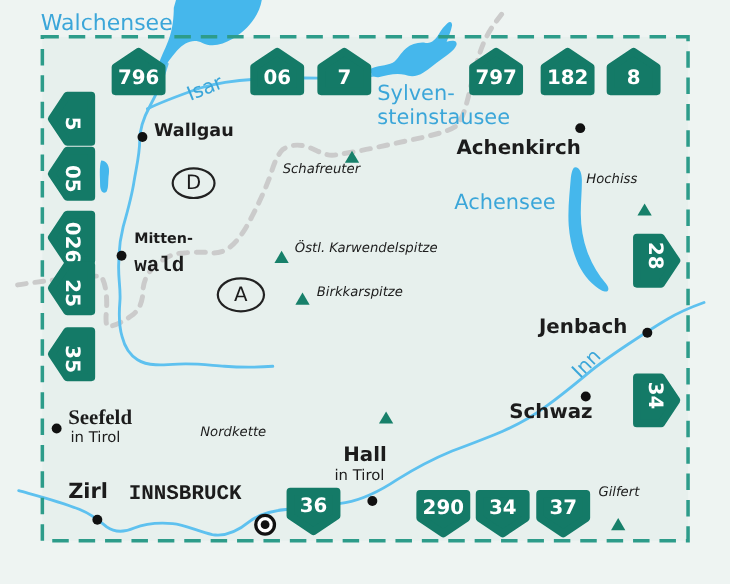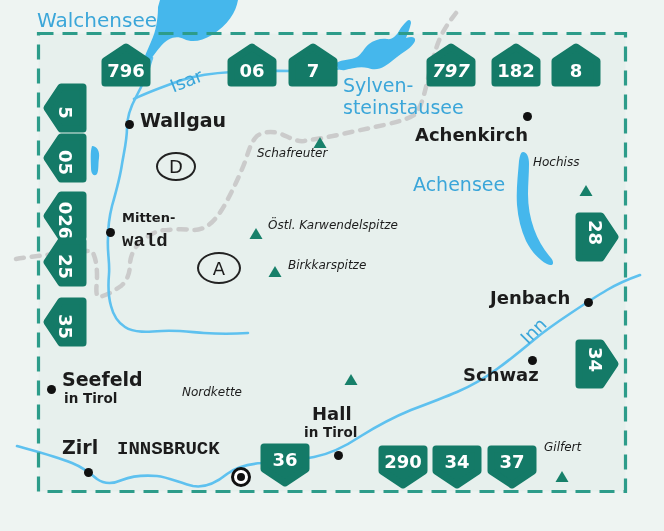"797" div.badge { font-style: italic -> none }
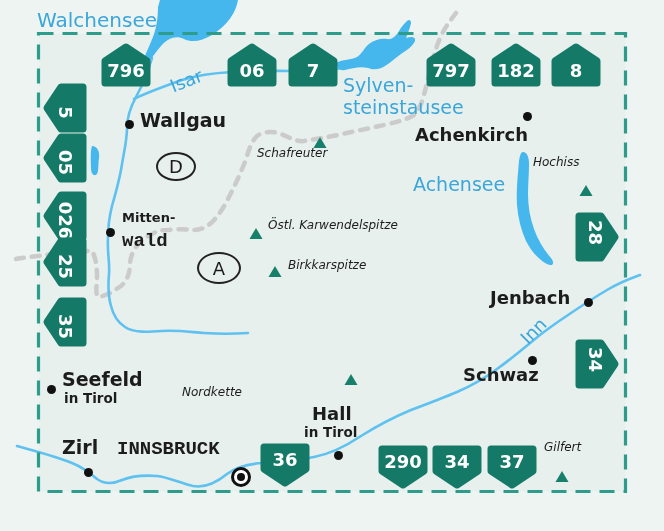"Wallgau" div.lbl { font-size: 19px -> 16px }
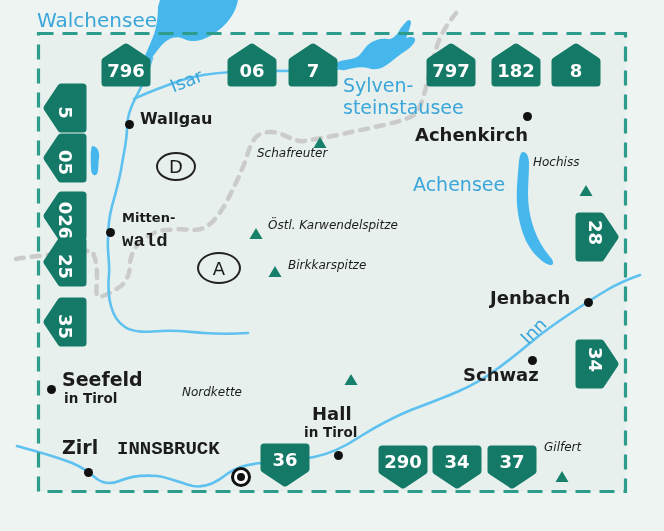"Seefeld" div.lbl { font-family: none -> Liberation Serif, serif }
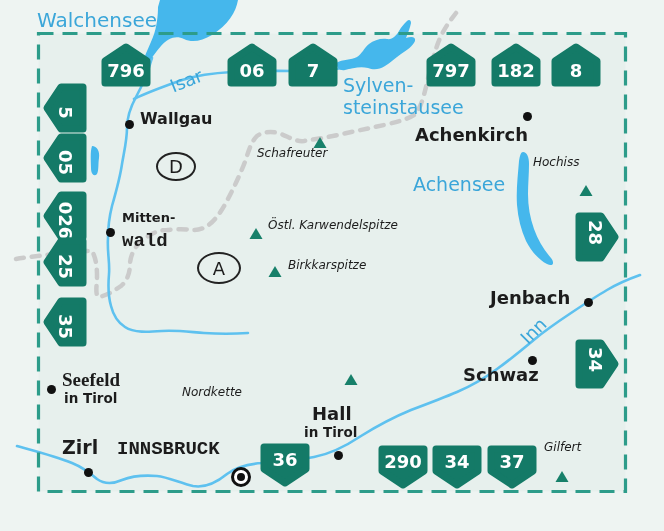"in Tirol" .town-sub { font-weight: 700 -> 400 }
